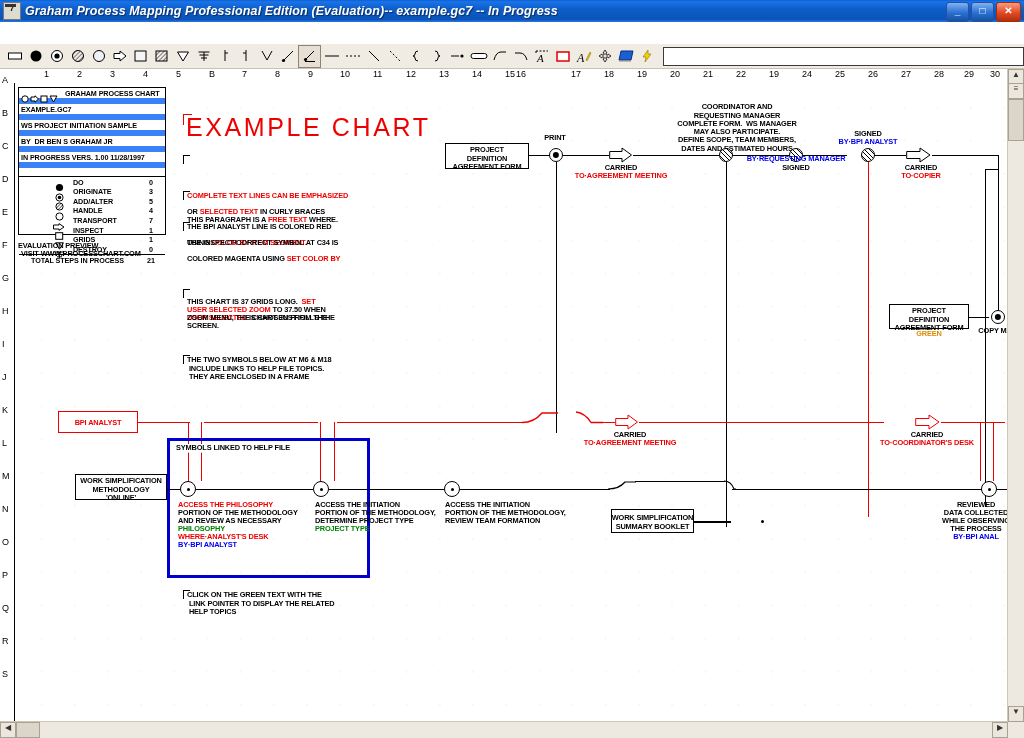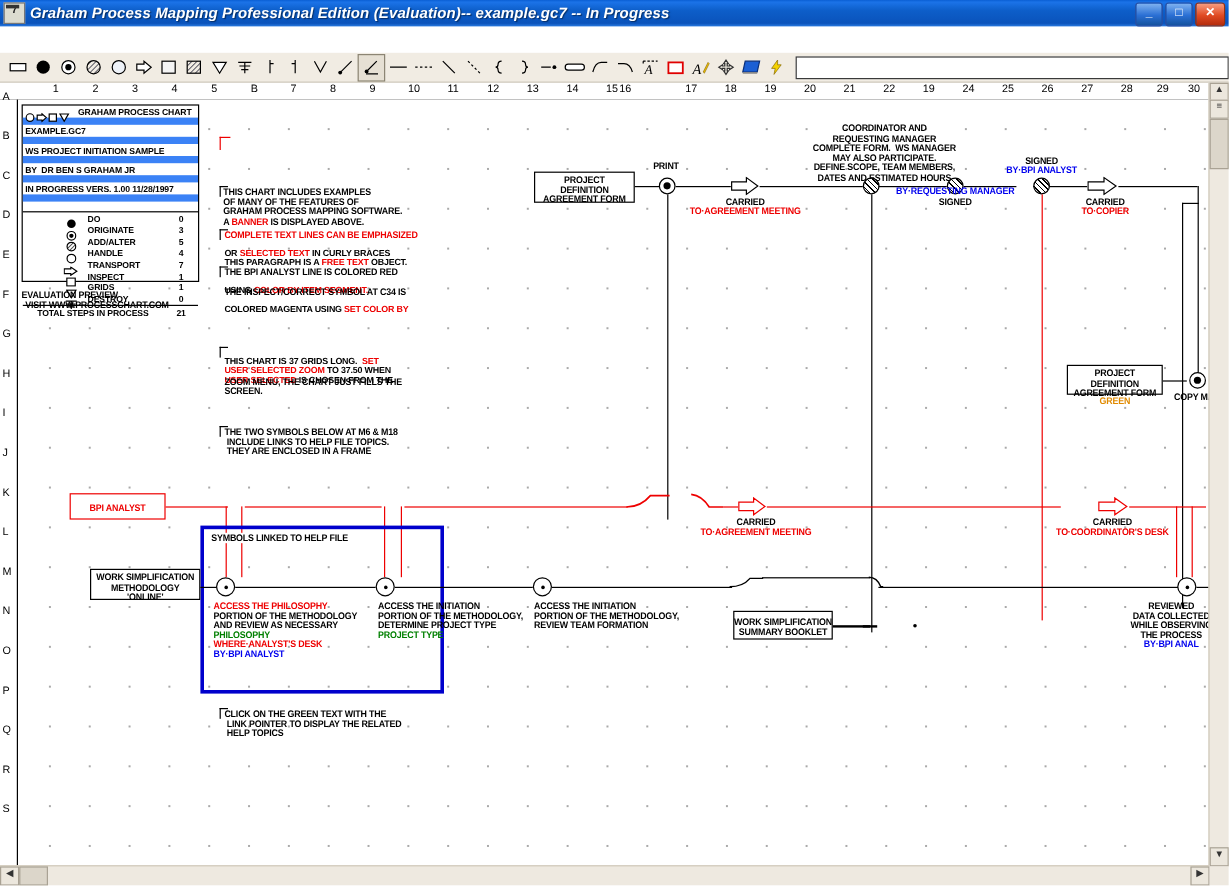"EXAMPLE CHART" div { html: none -> <div>EXAMPLE CHART</div> }
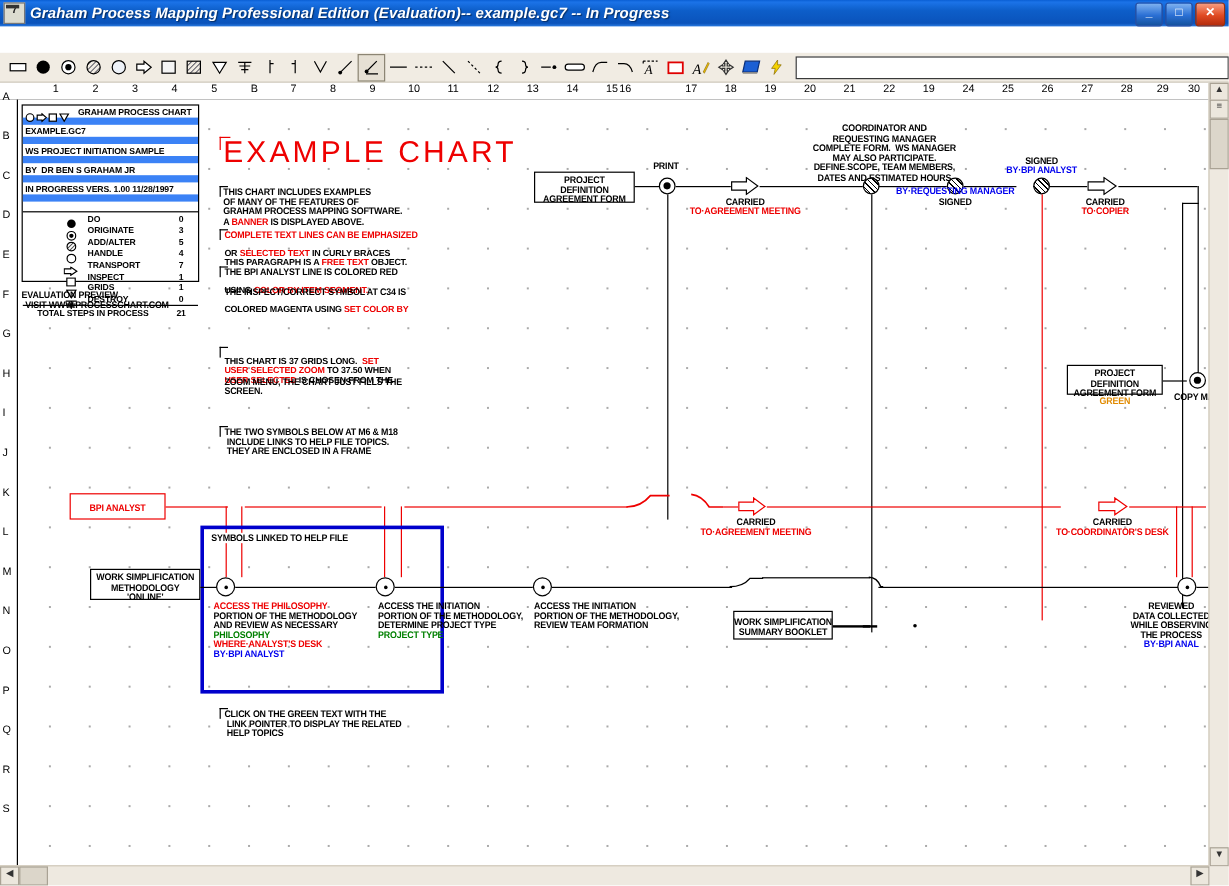"THIS CHART INCLUDES EXAMPLES" div { html: <div> <div><span>THIS CHART INCLUDES EXAMPLES OF MANY OF THE FEATURES OF GRAHAM PROCESS MAPPING SOFTWARE. A </span><span>BANNER</span><span> IS DISPLAYED ABOVE.</span></div> </div> -> none }
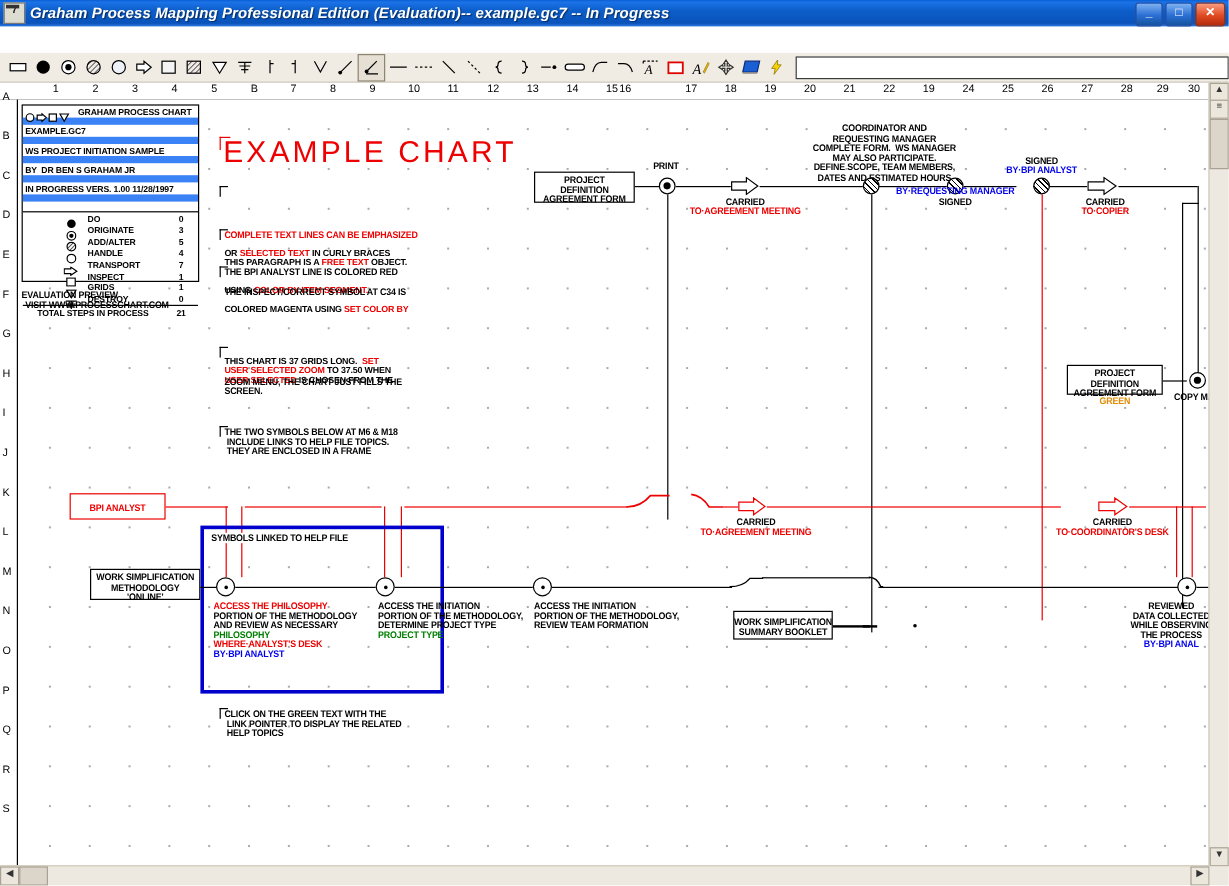"OBJECT." span.t { text: OBJECT -> WHERE }
